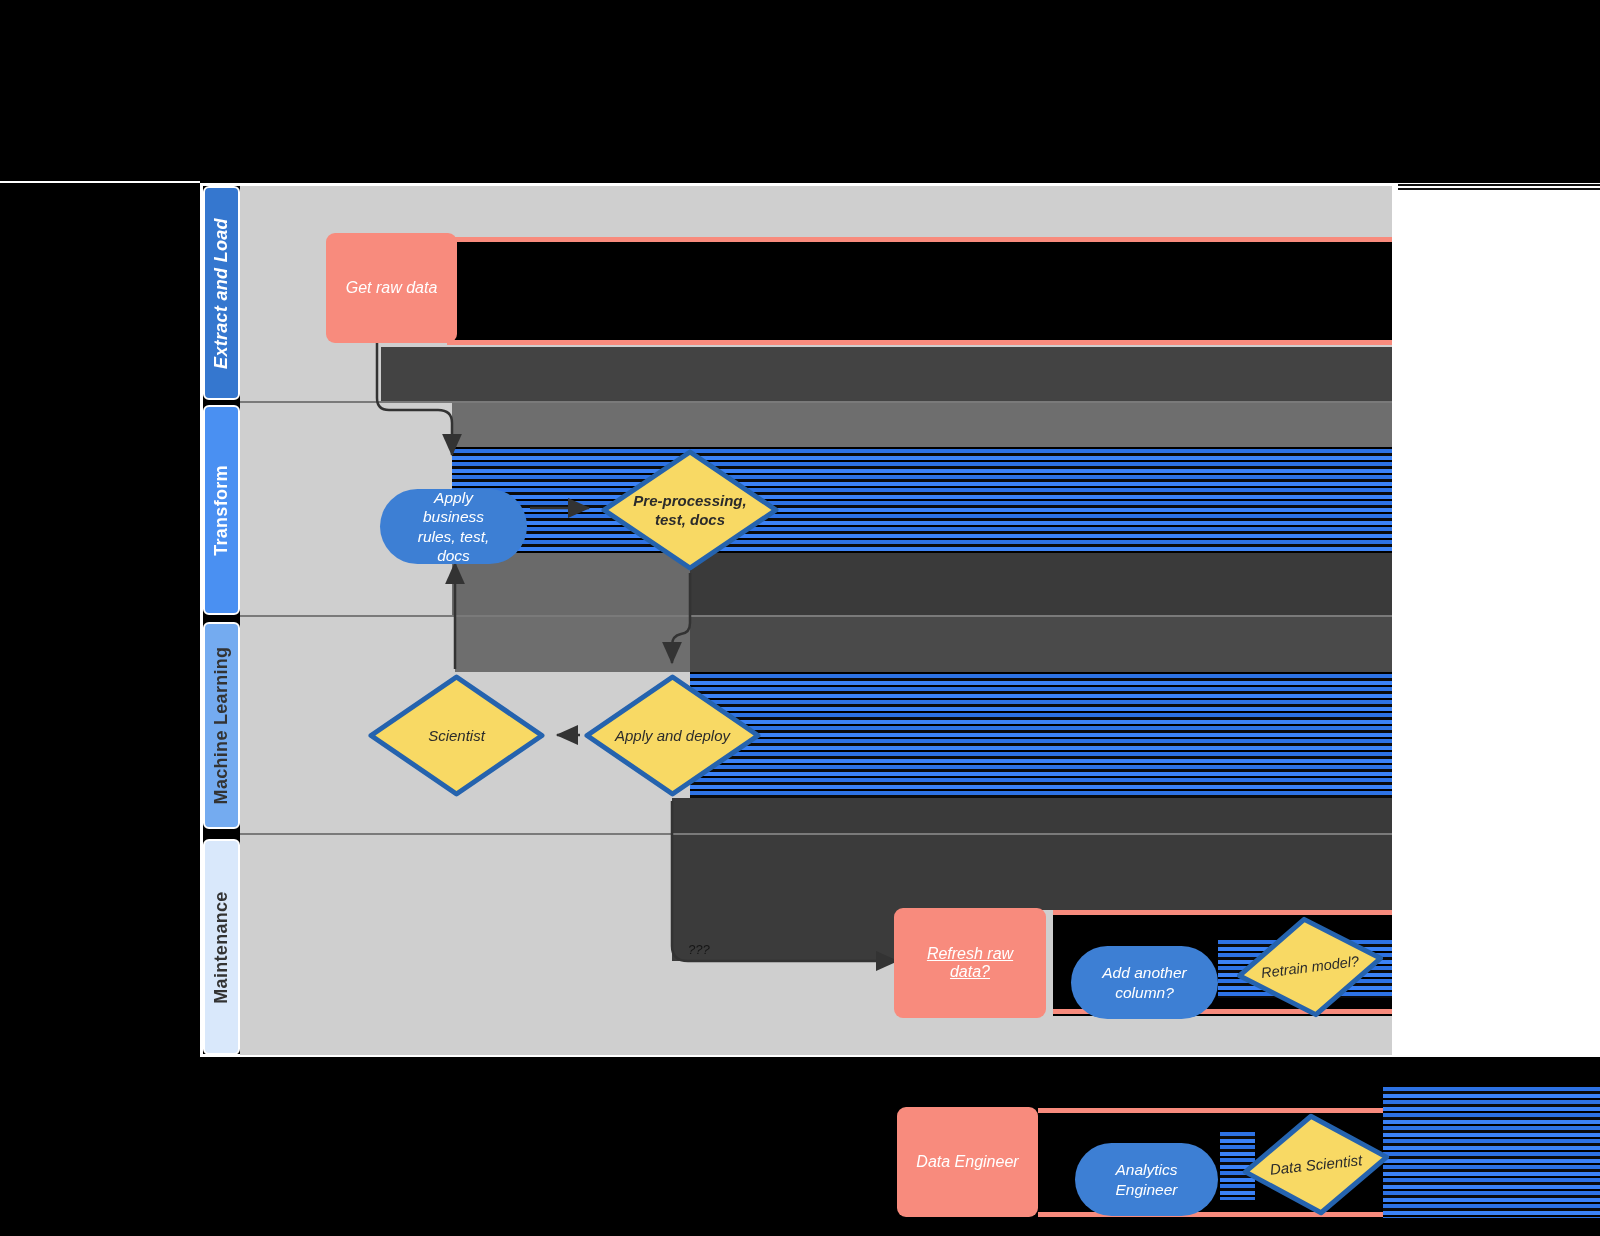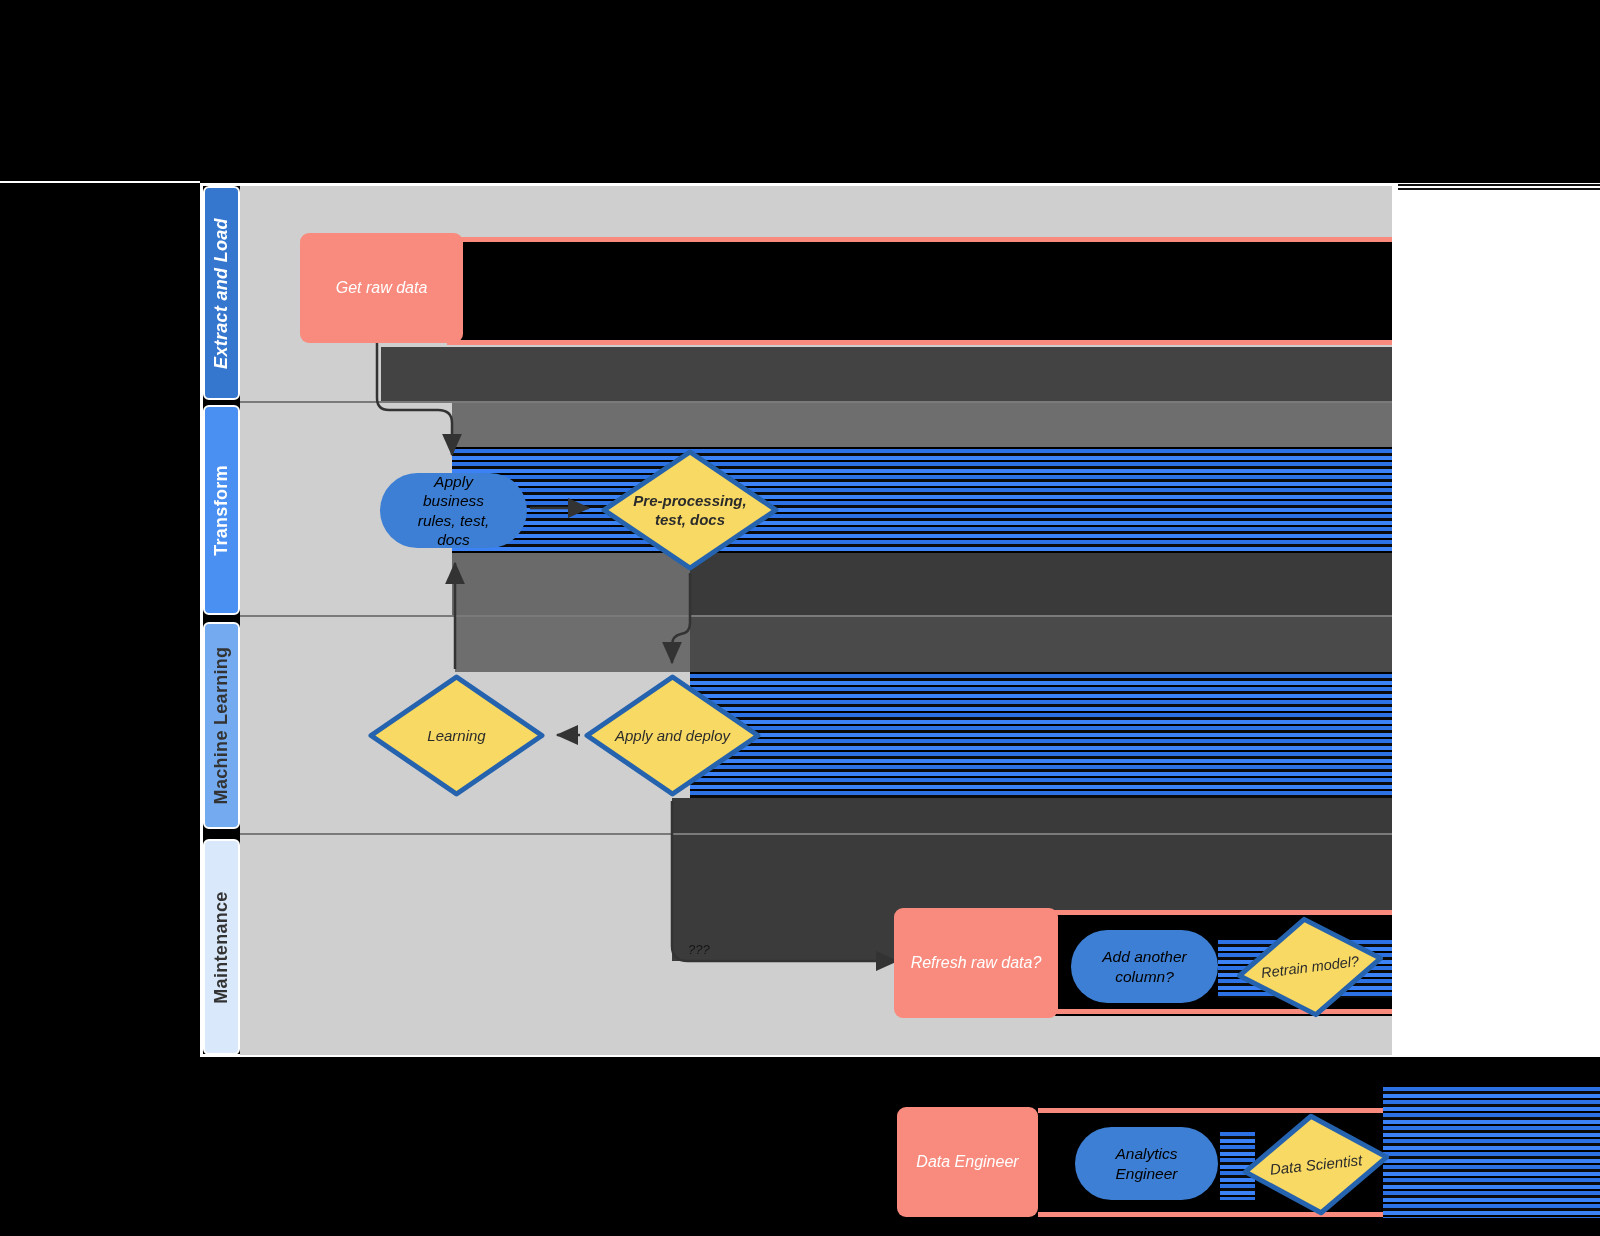"Get raw data" div.node { left: 300px -> 326px; width: 163px -> 131px }
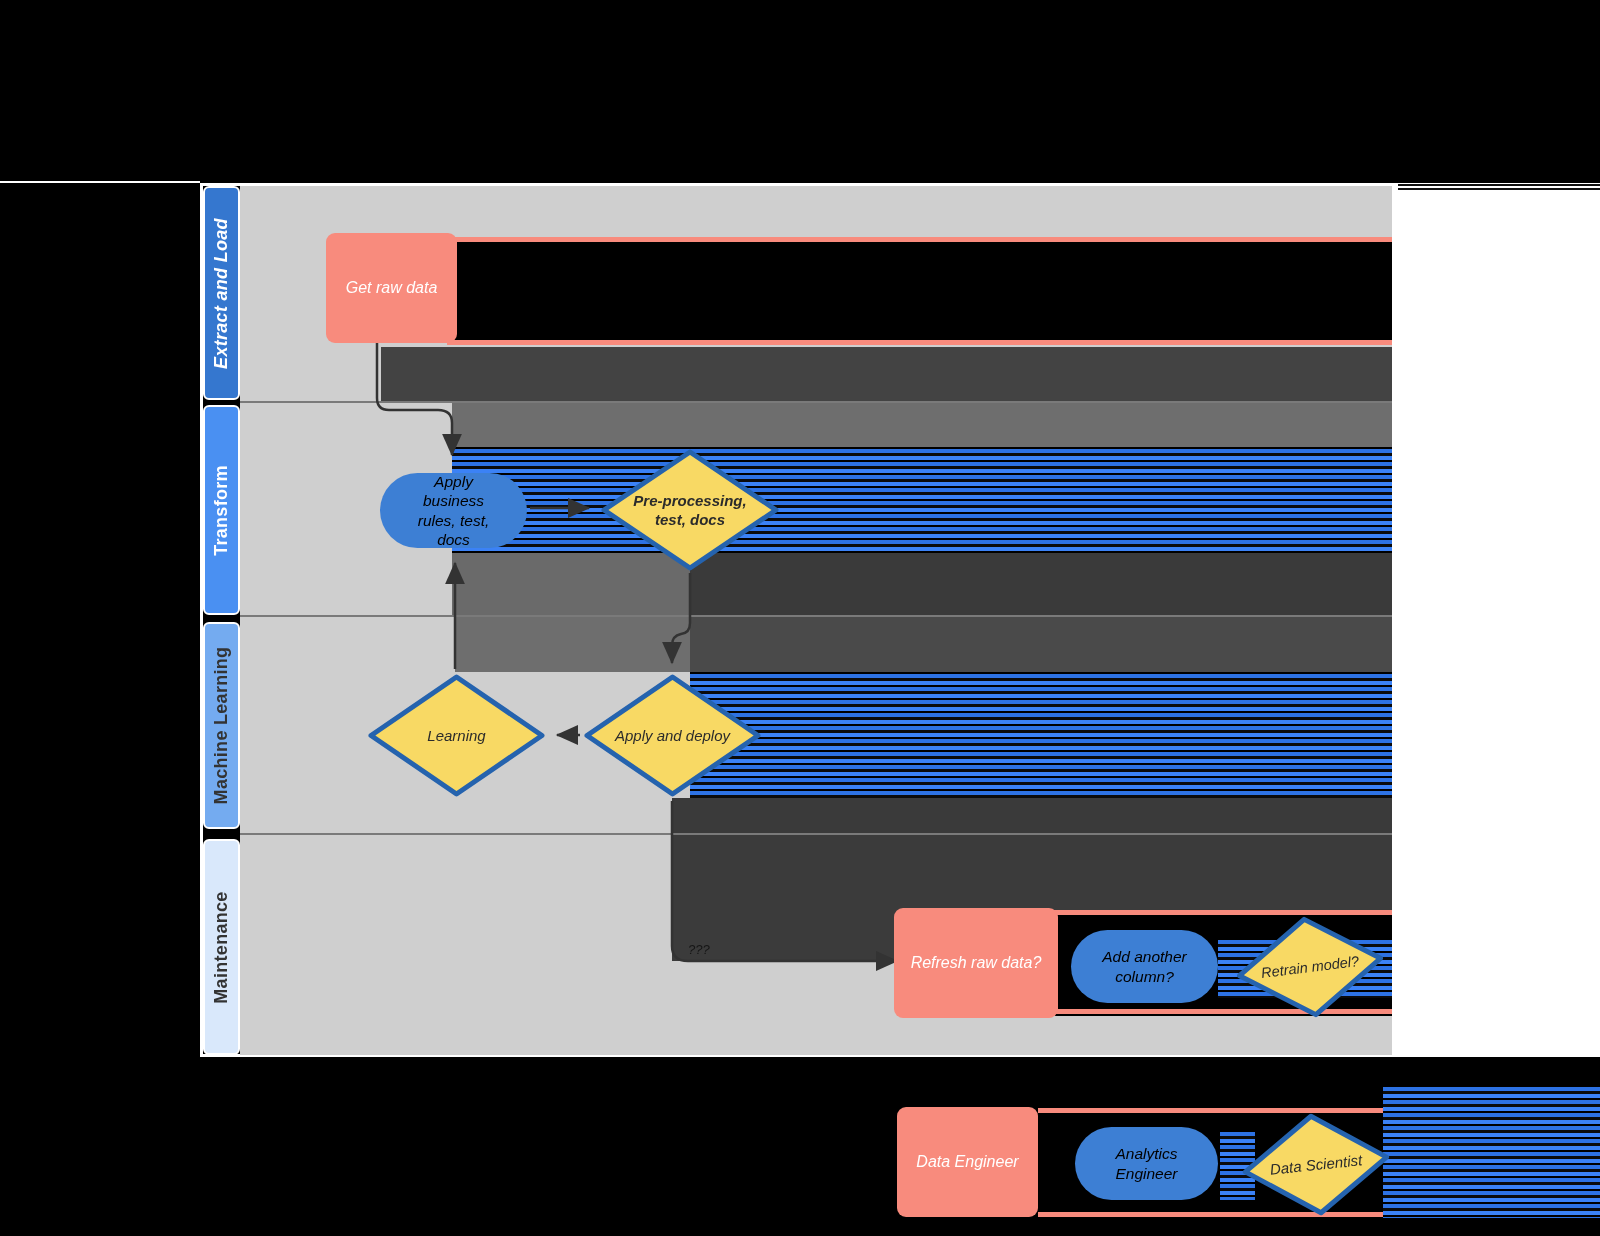"Apply business rules, test, docs" .pill { color: #000000 -> #ffffff; margin-top: none -> 16px }
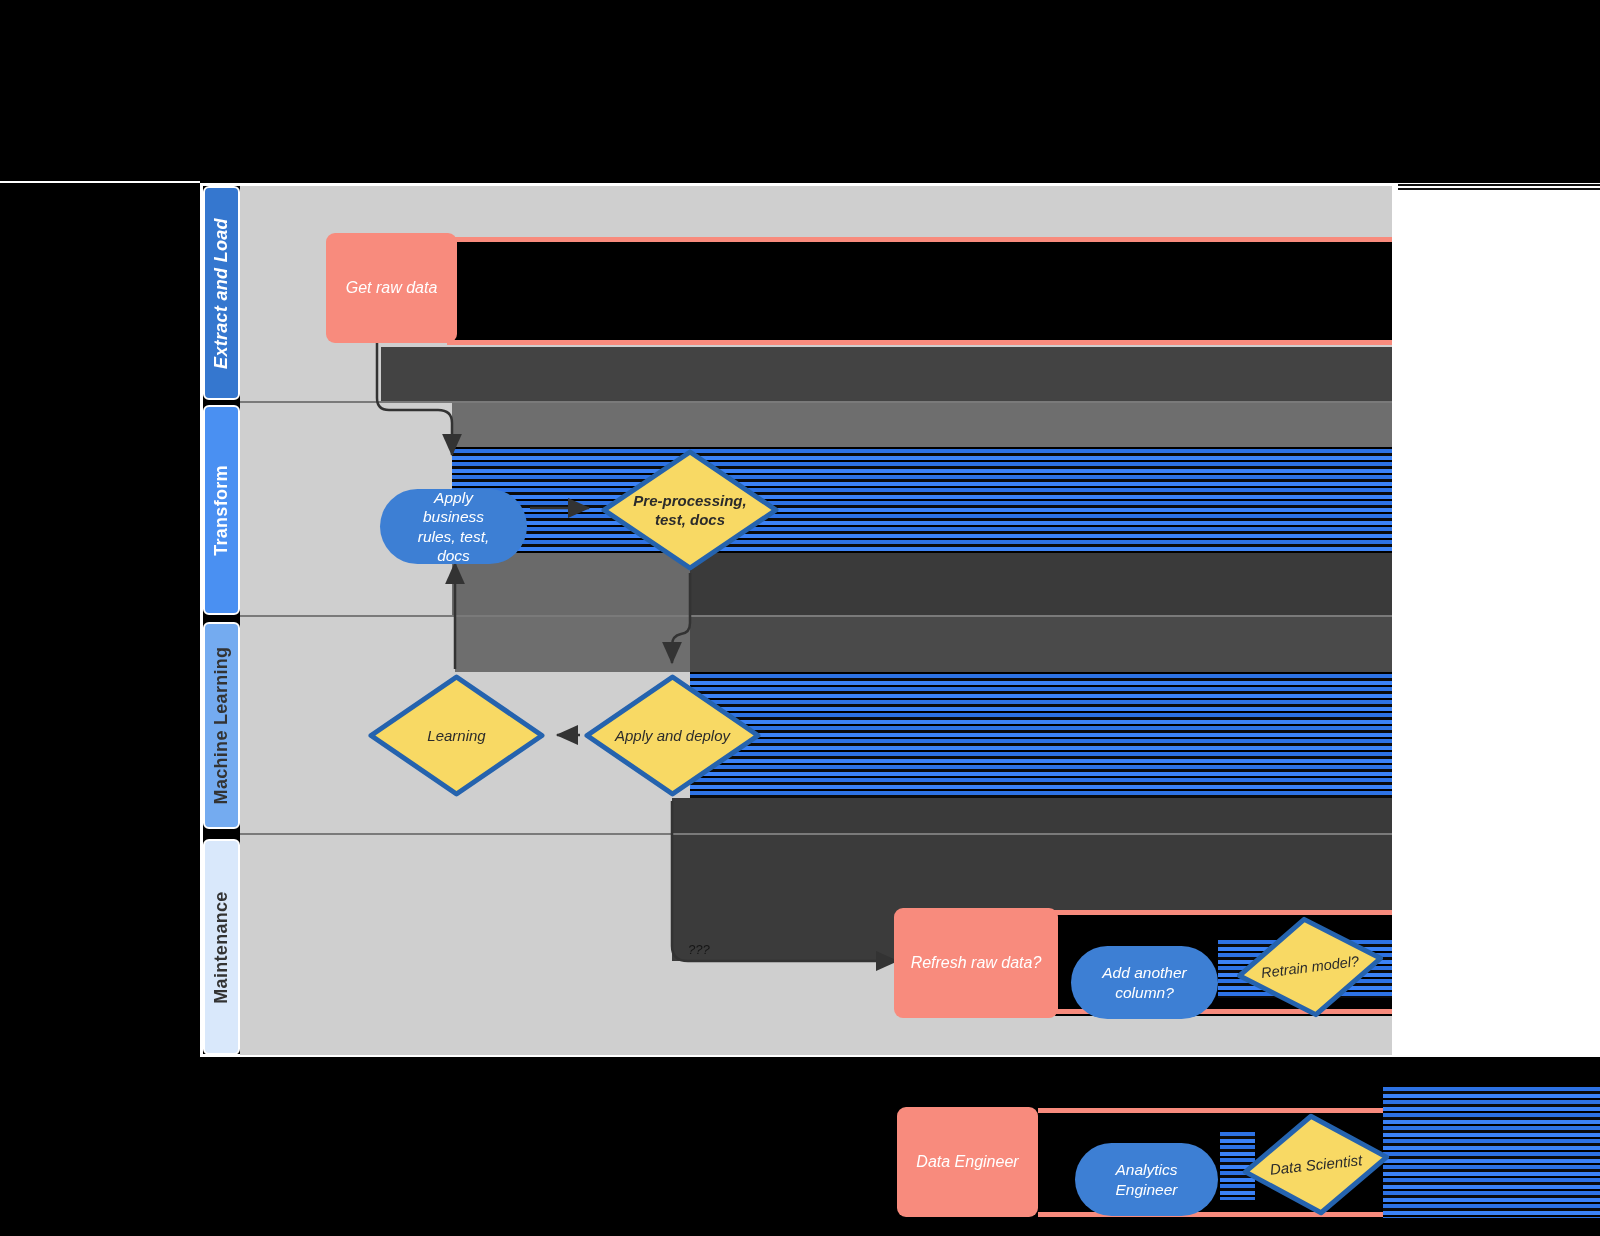"Learning" div.dlabel { text: Learning -> Scientist }
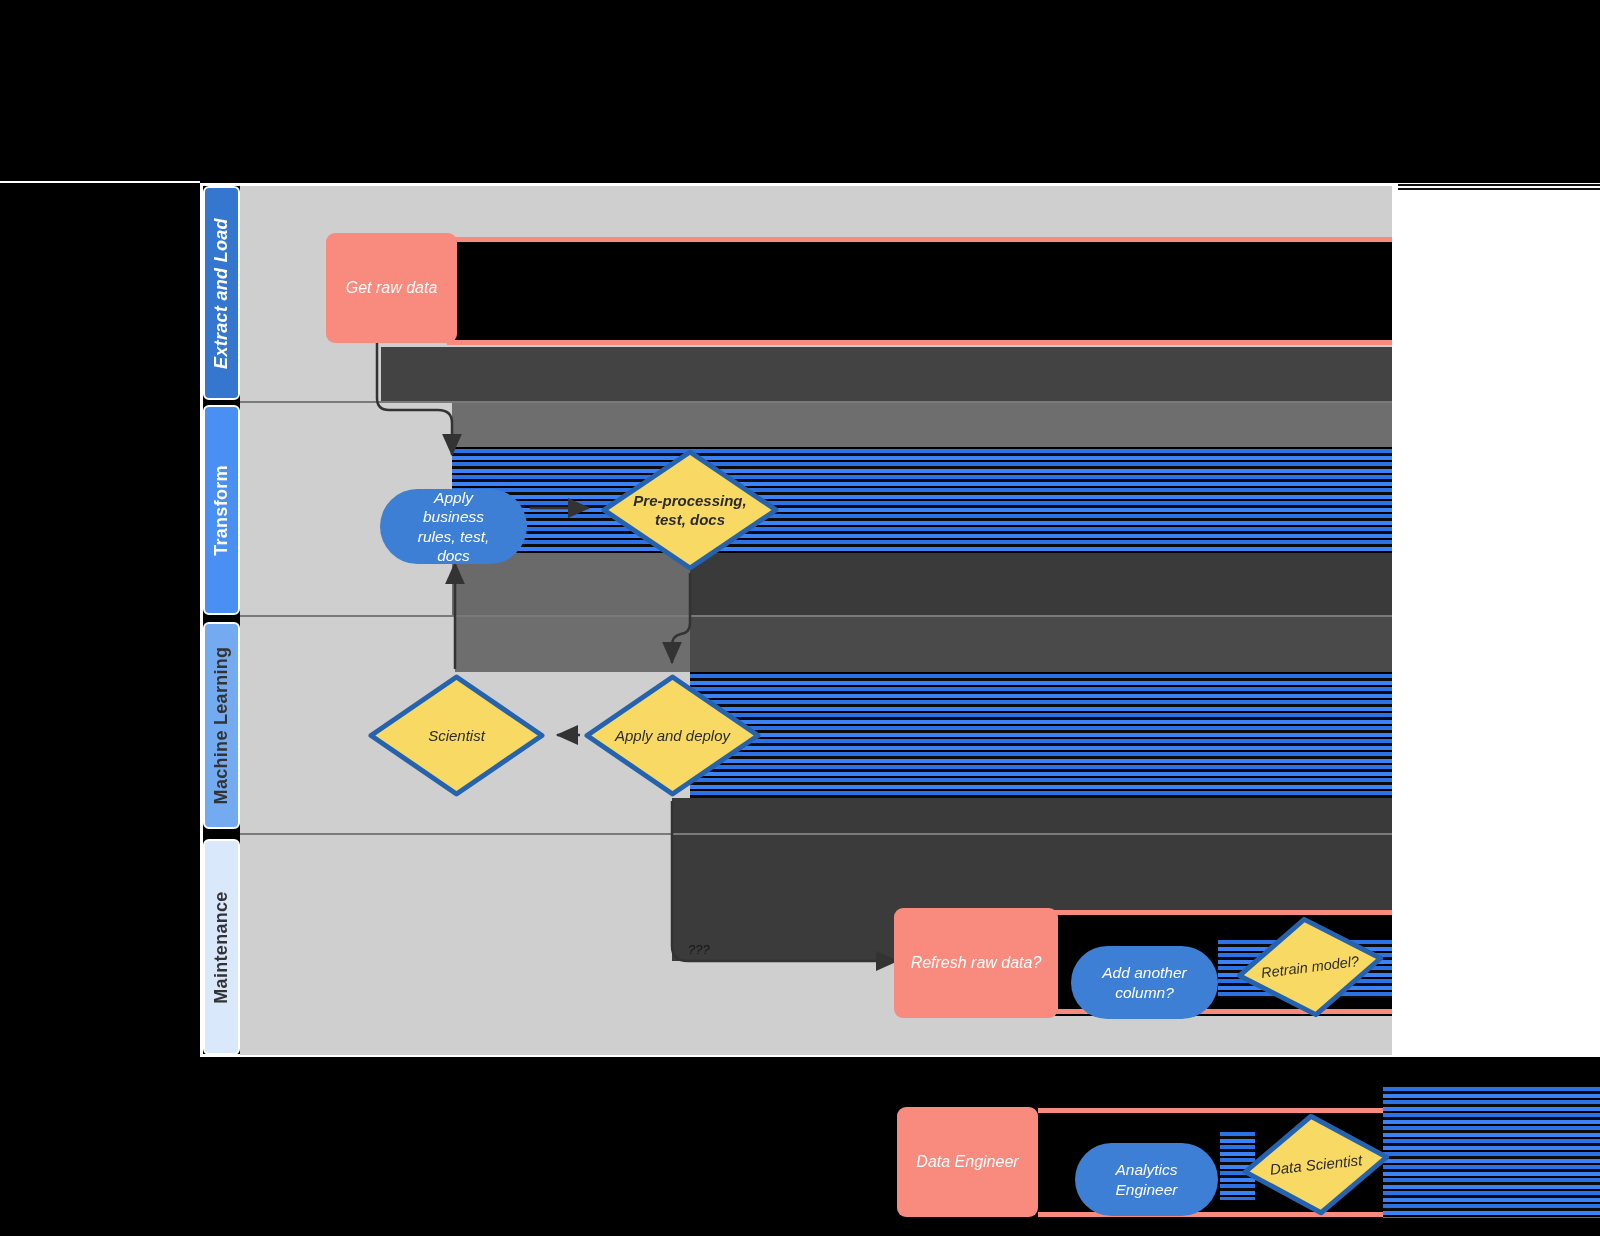"Refresh raw data?" div.node { text-decoration: none -> underline; width: 164px -> 152px }
